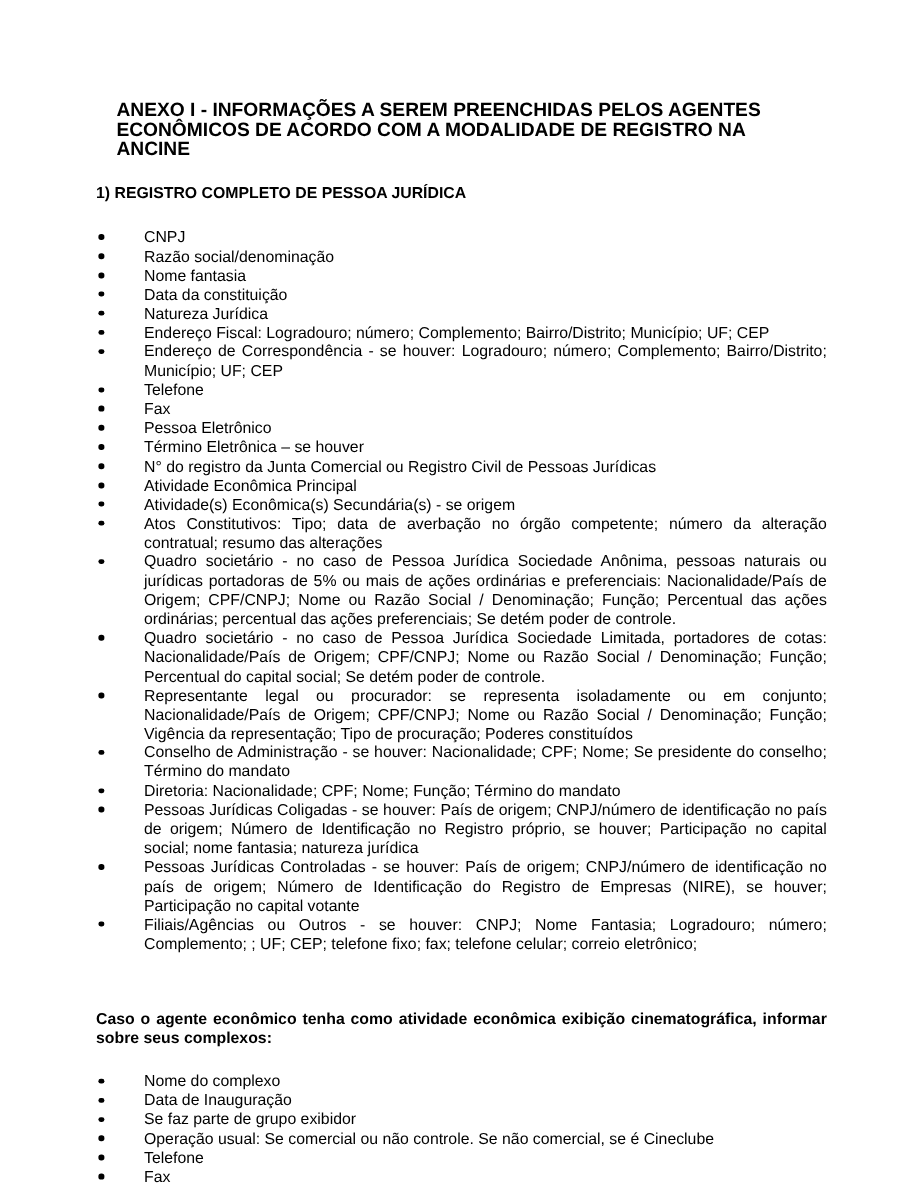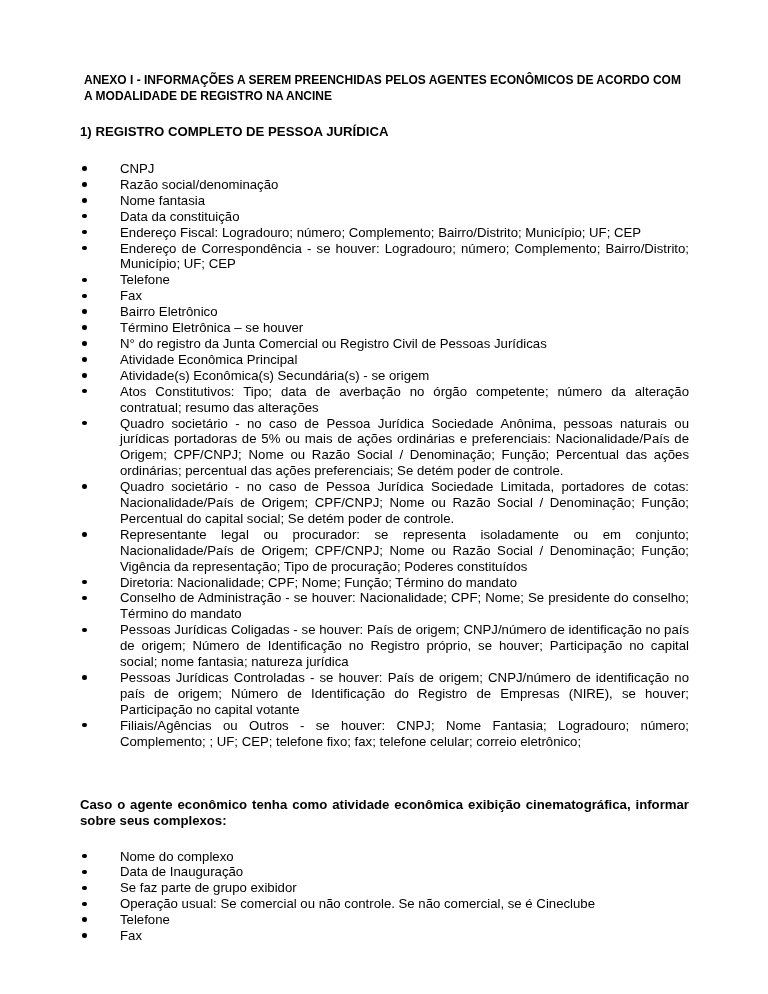"ANEXO I - INFORMAÇÕES A" .doc-title { font-size: 12px -> 16px; margin: 4px -> 17px }
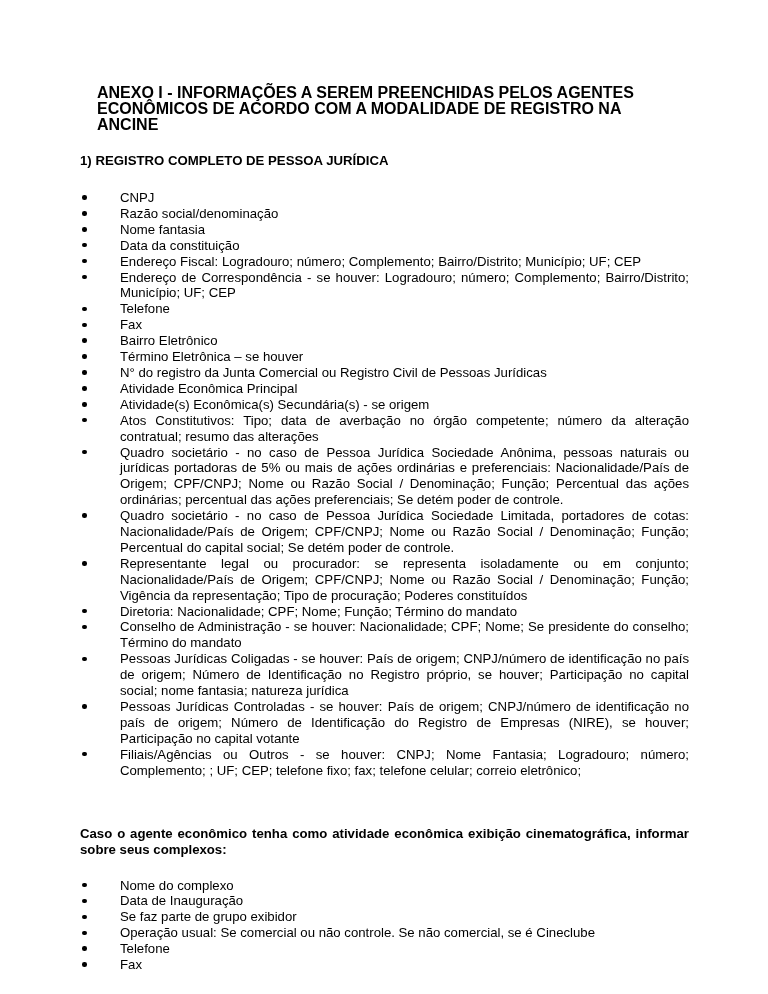"Natureza Jurídica" li { html: none -> <li><span></span><span>Natureza Jurídica</span></li> }
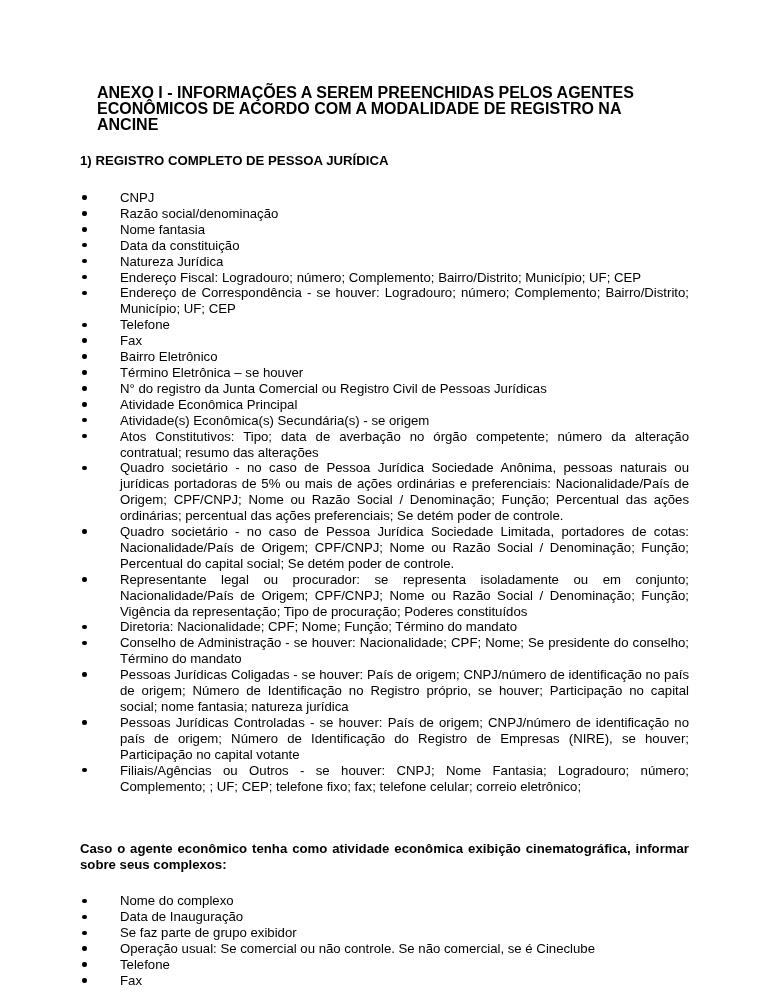"Bairro Eletrônico" span { text: Bairro -> Pessoa }
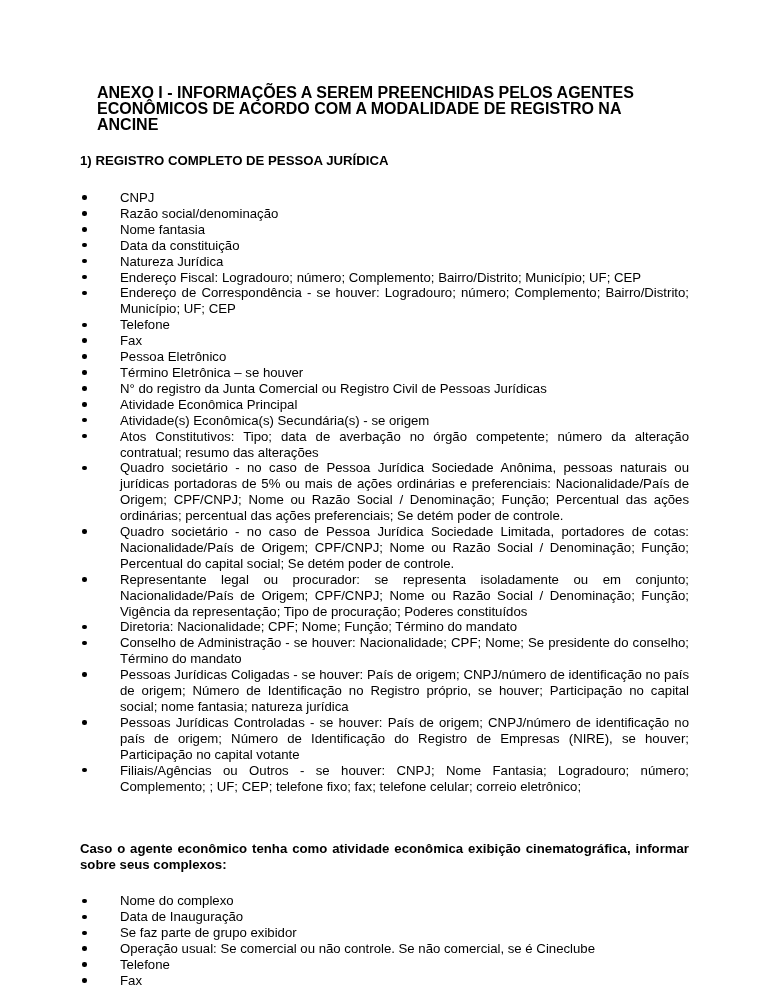"Diretoria: Nacionalidade; CPF; Nome;" li { order: before "Conselho de Administração - se" -> after "Conselho de Administração - se" }
